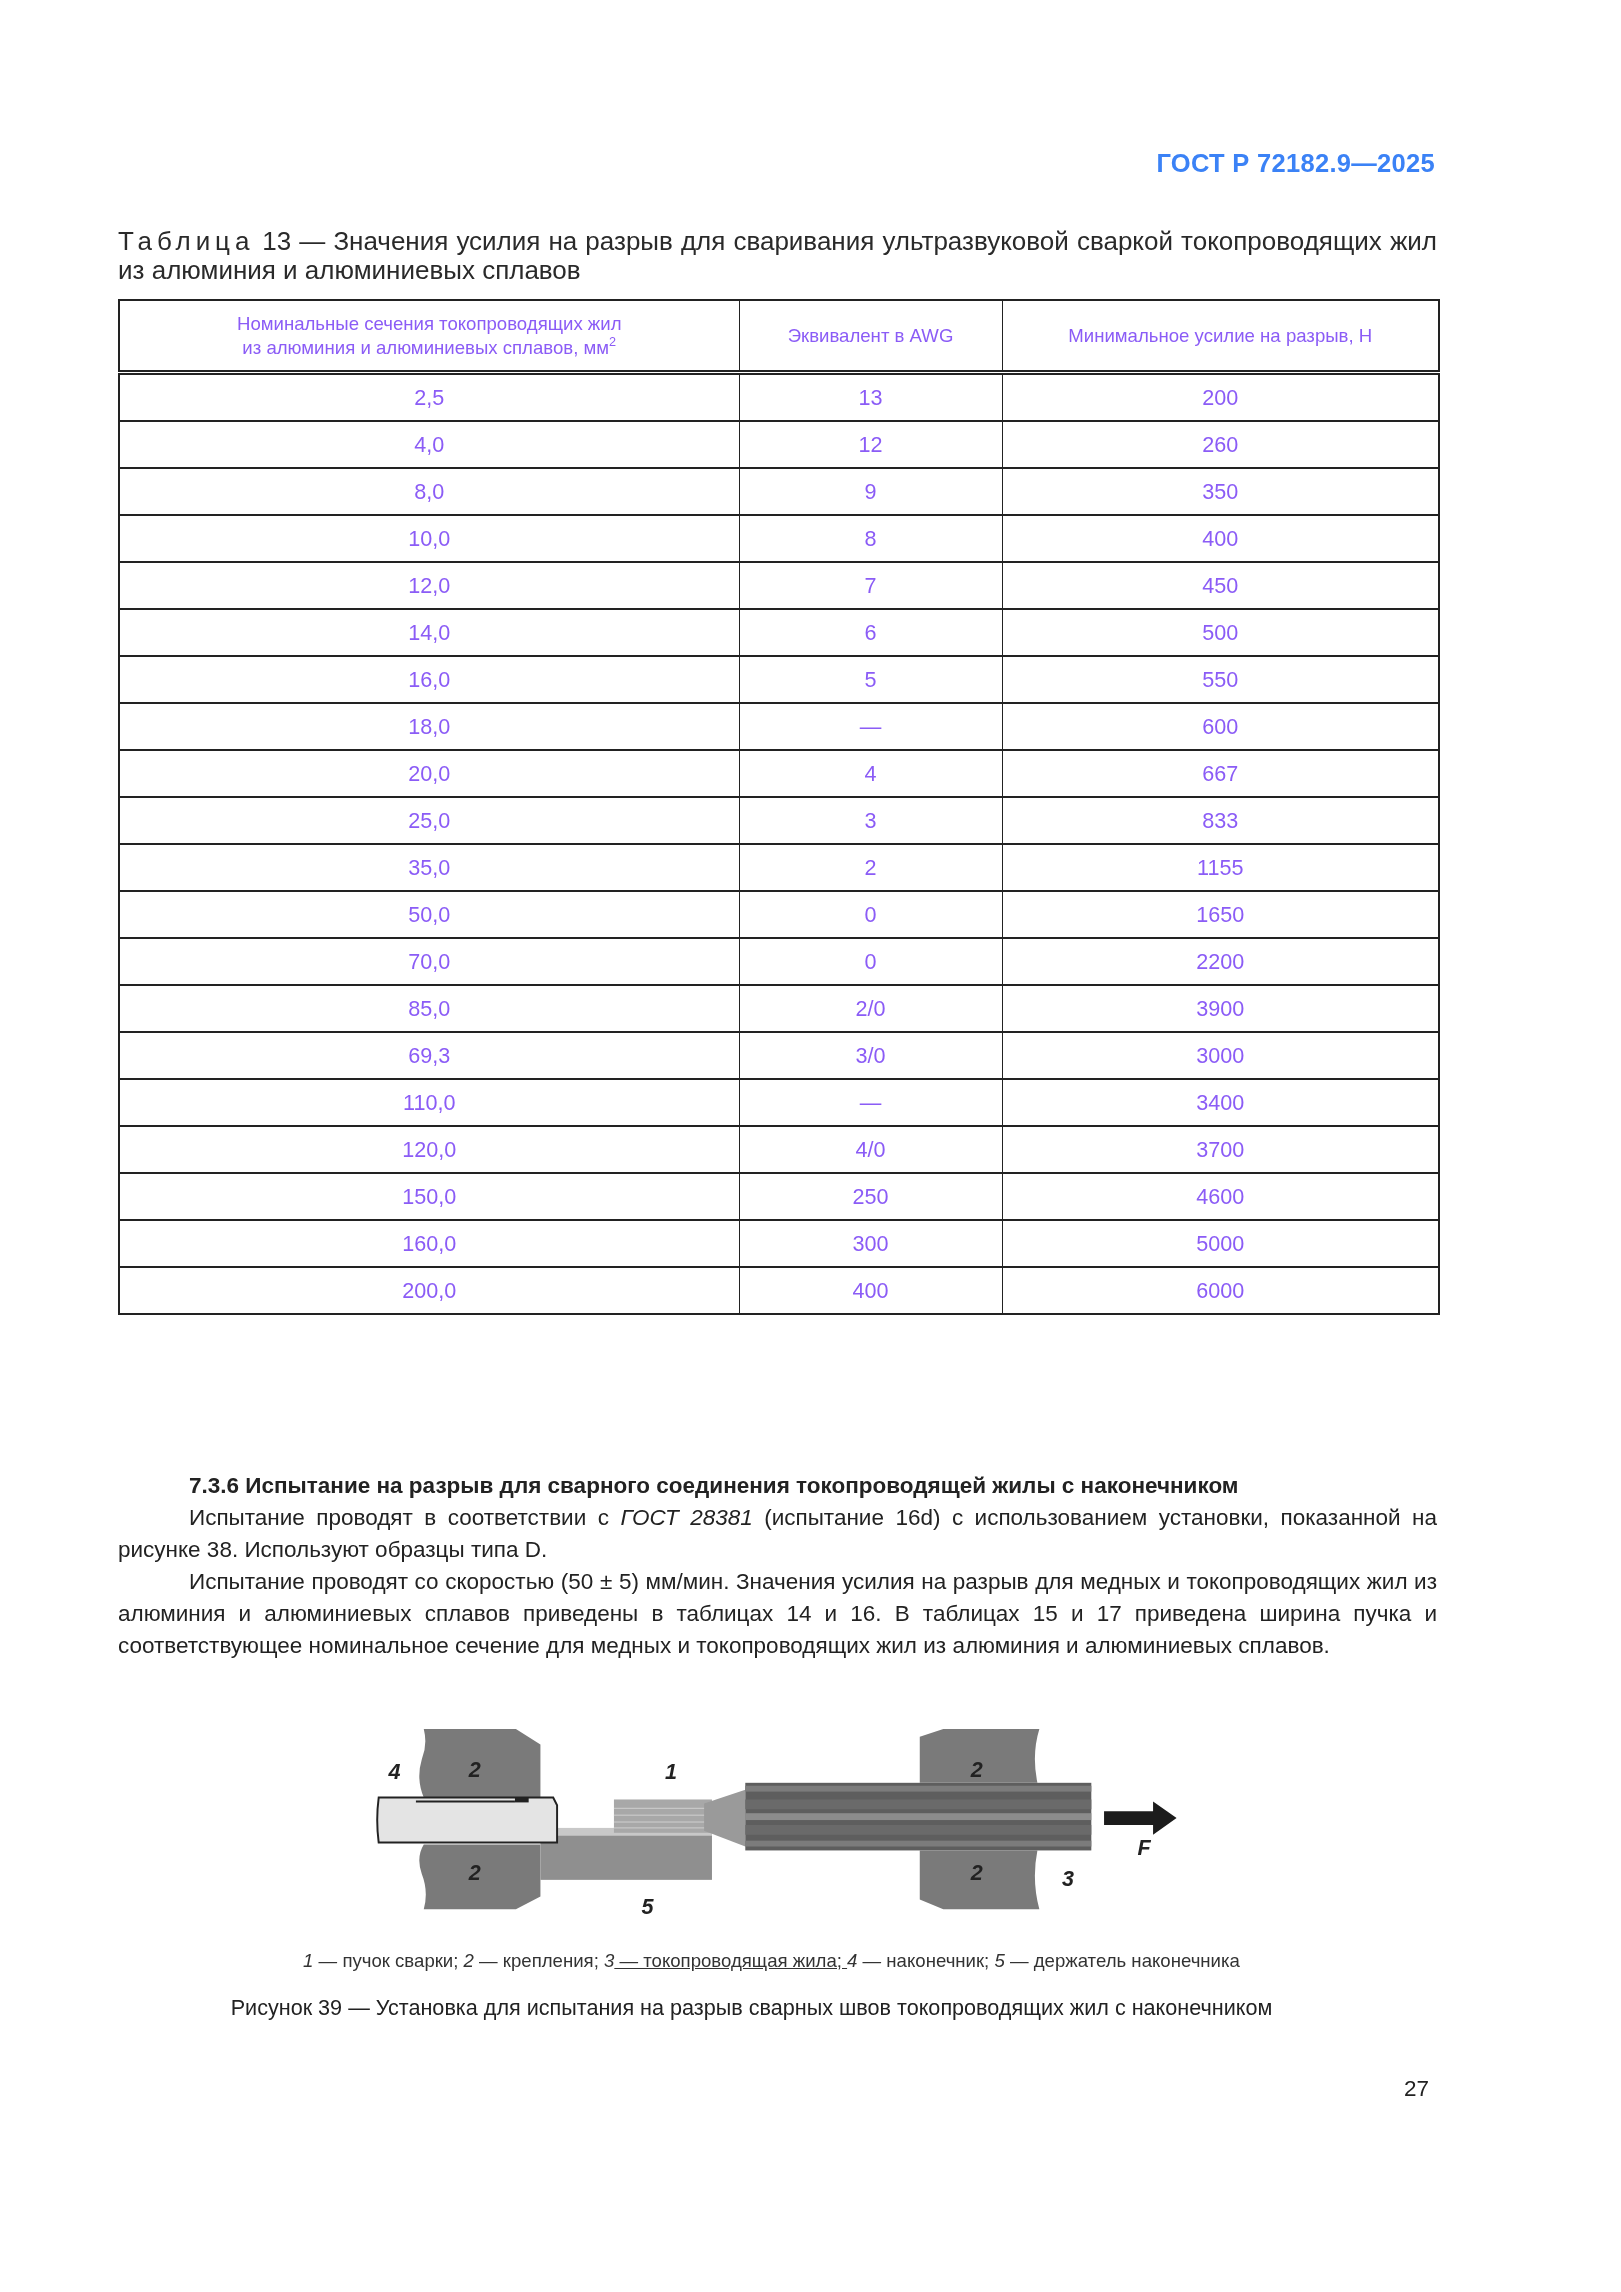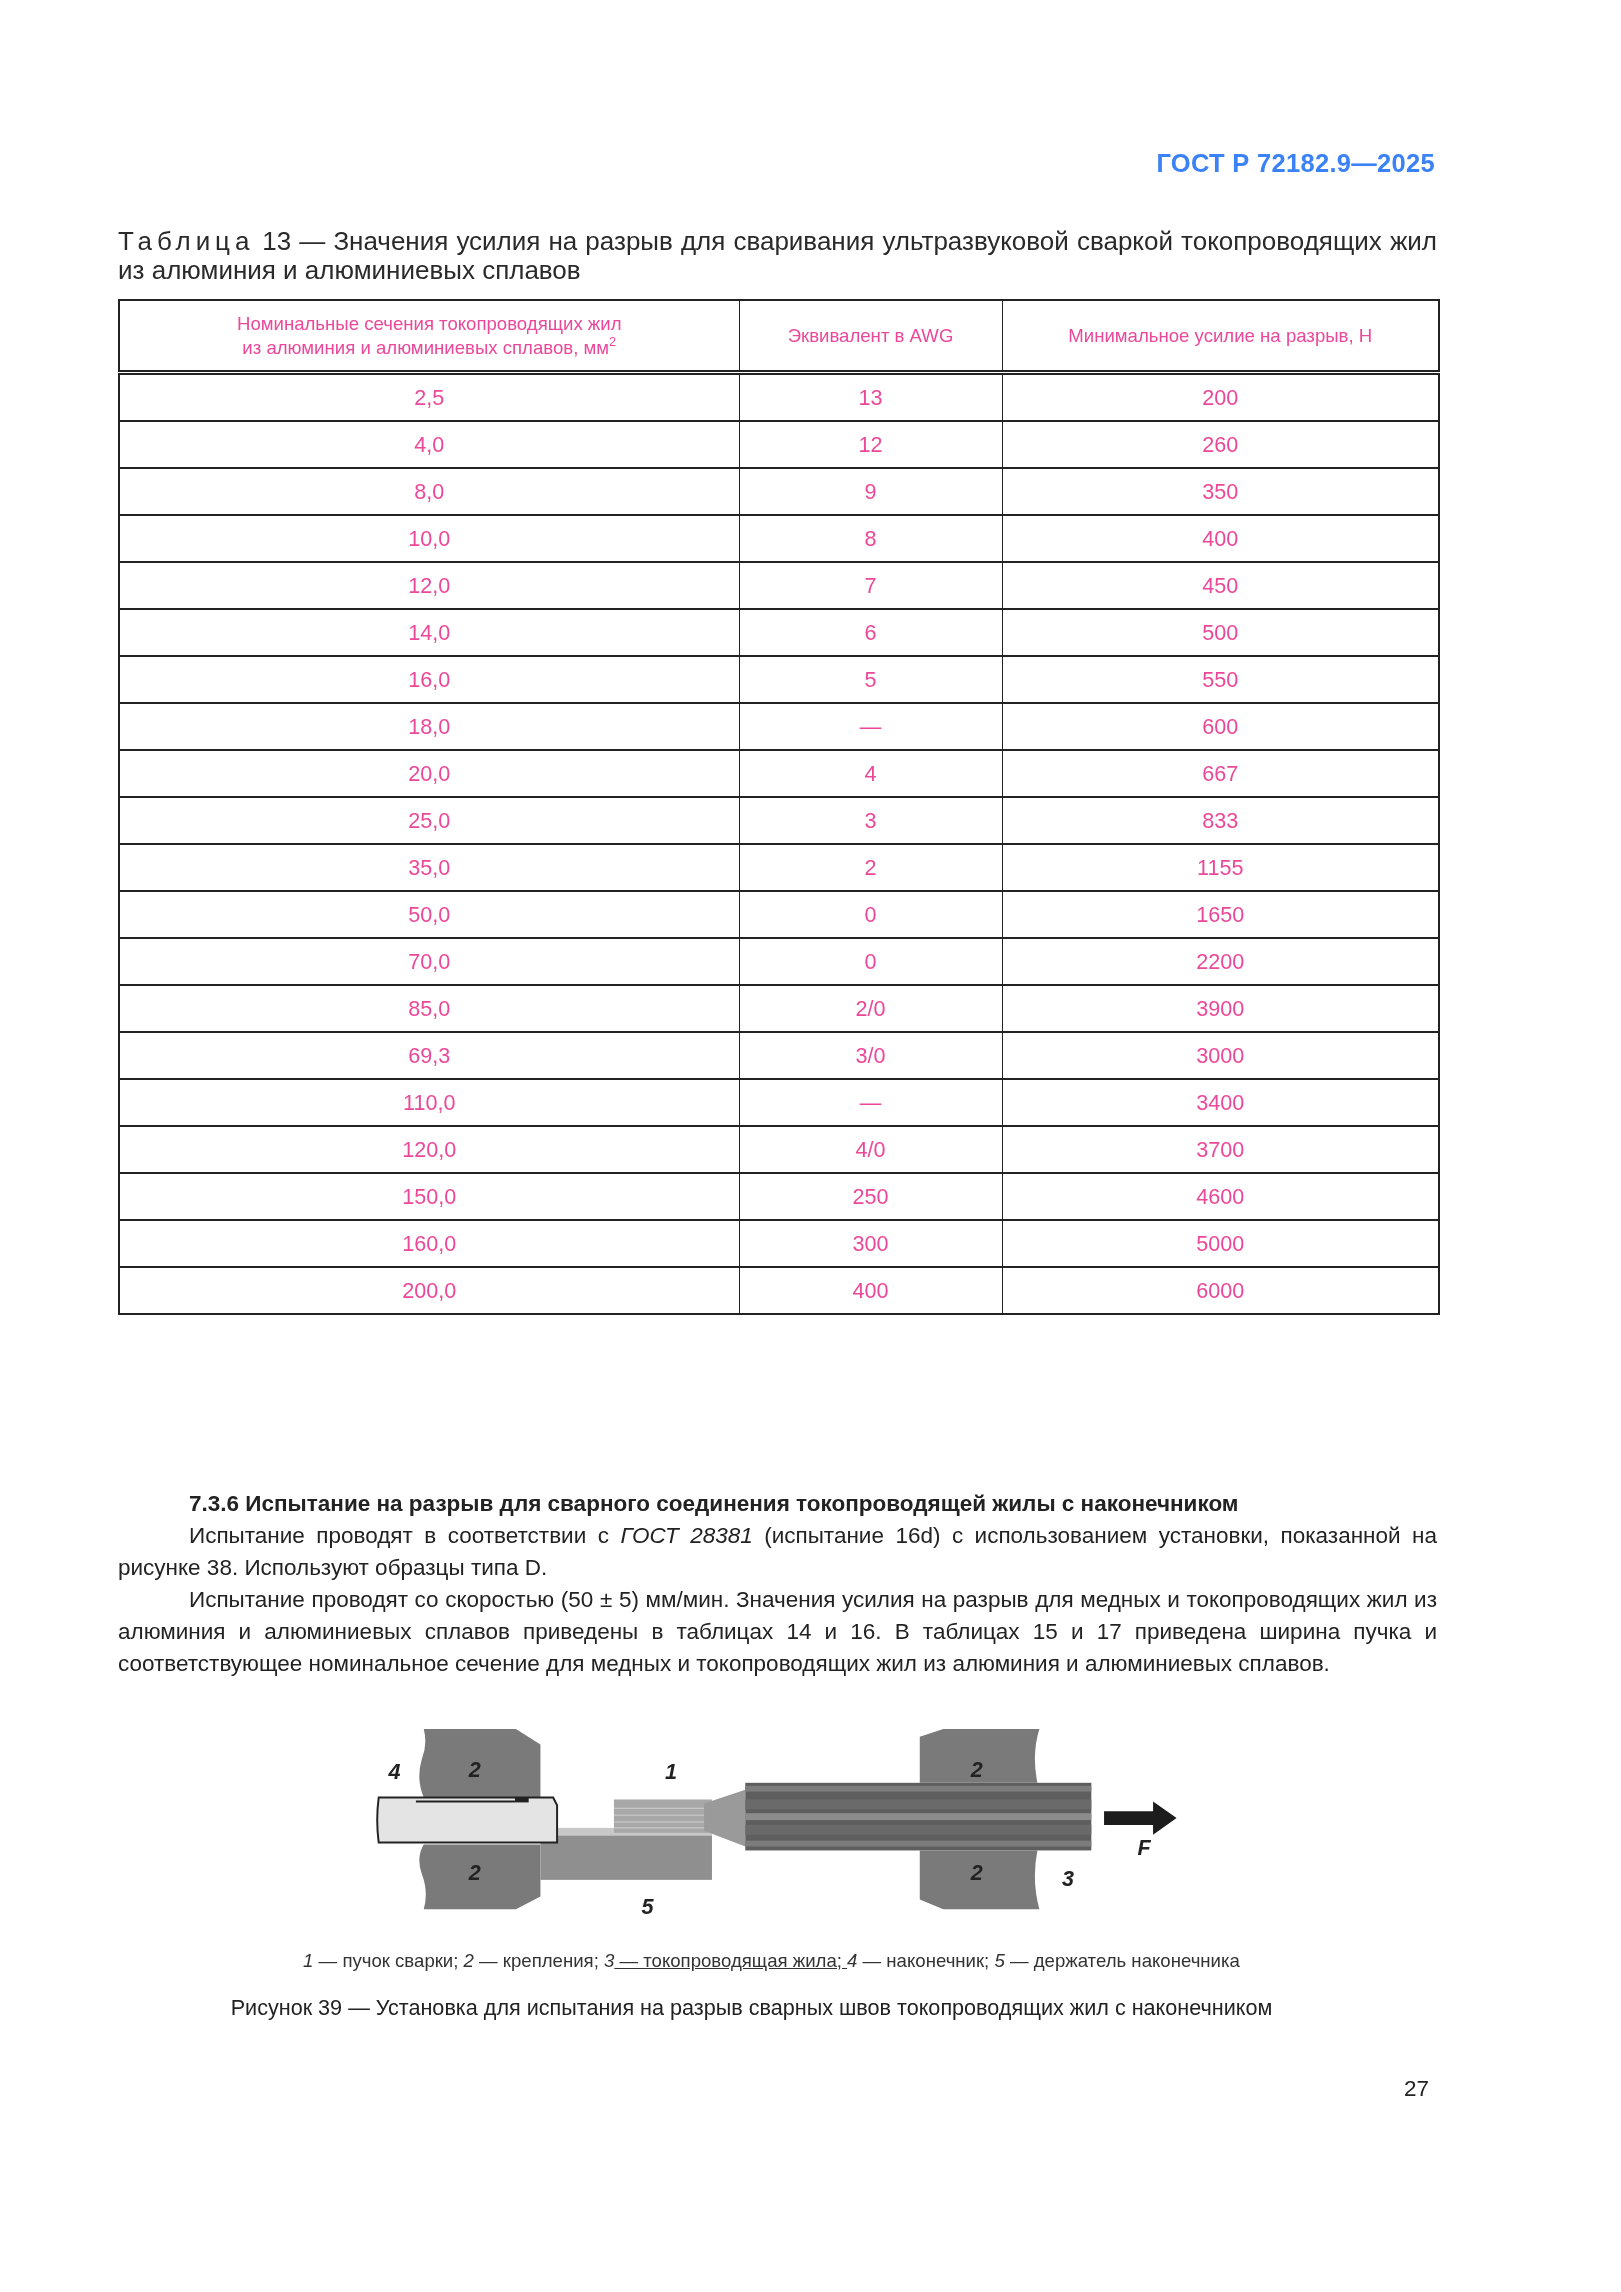"Номинальные сечения токопроводящих жил" table.data-table { color: #ec4899 -> #8b5cf6 }
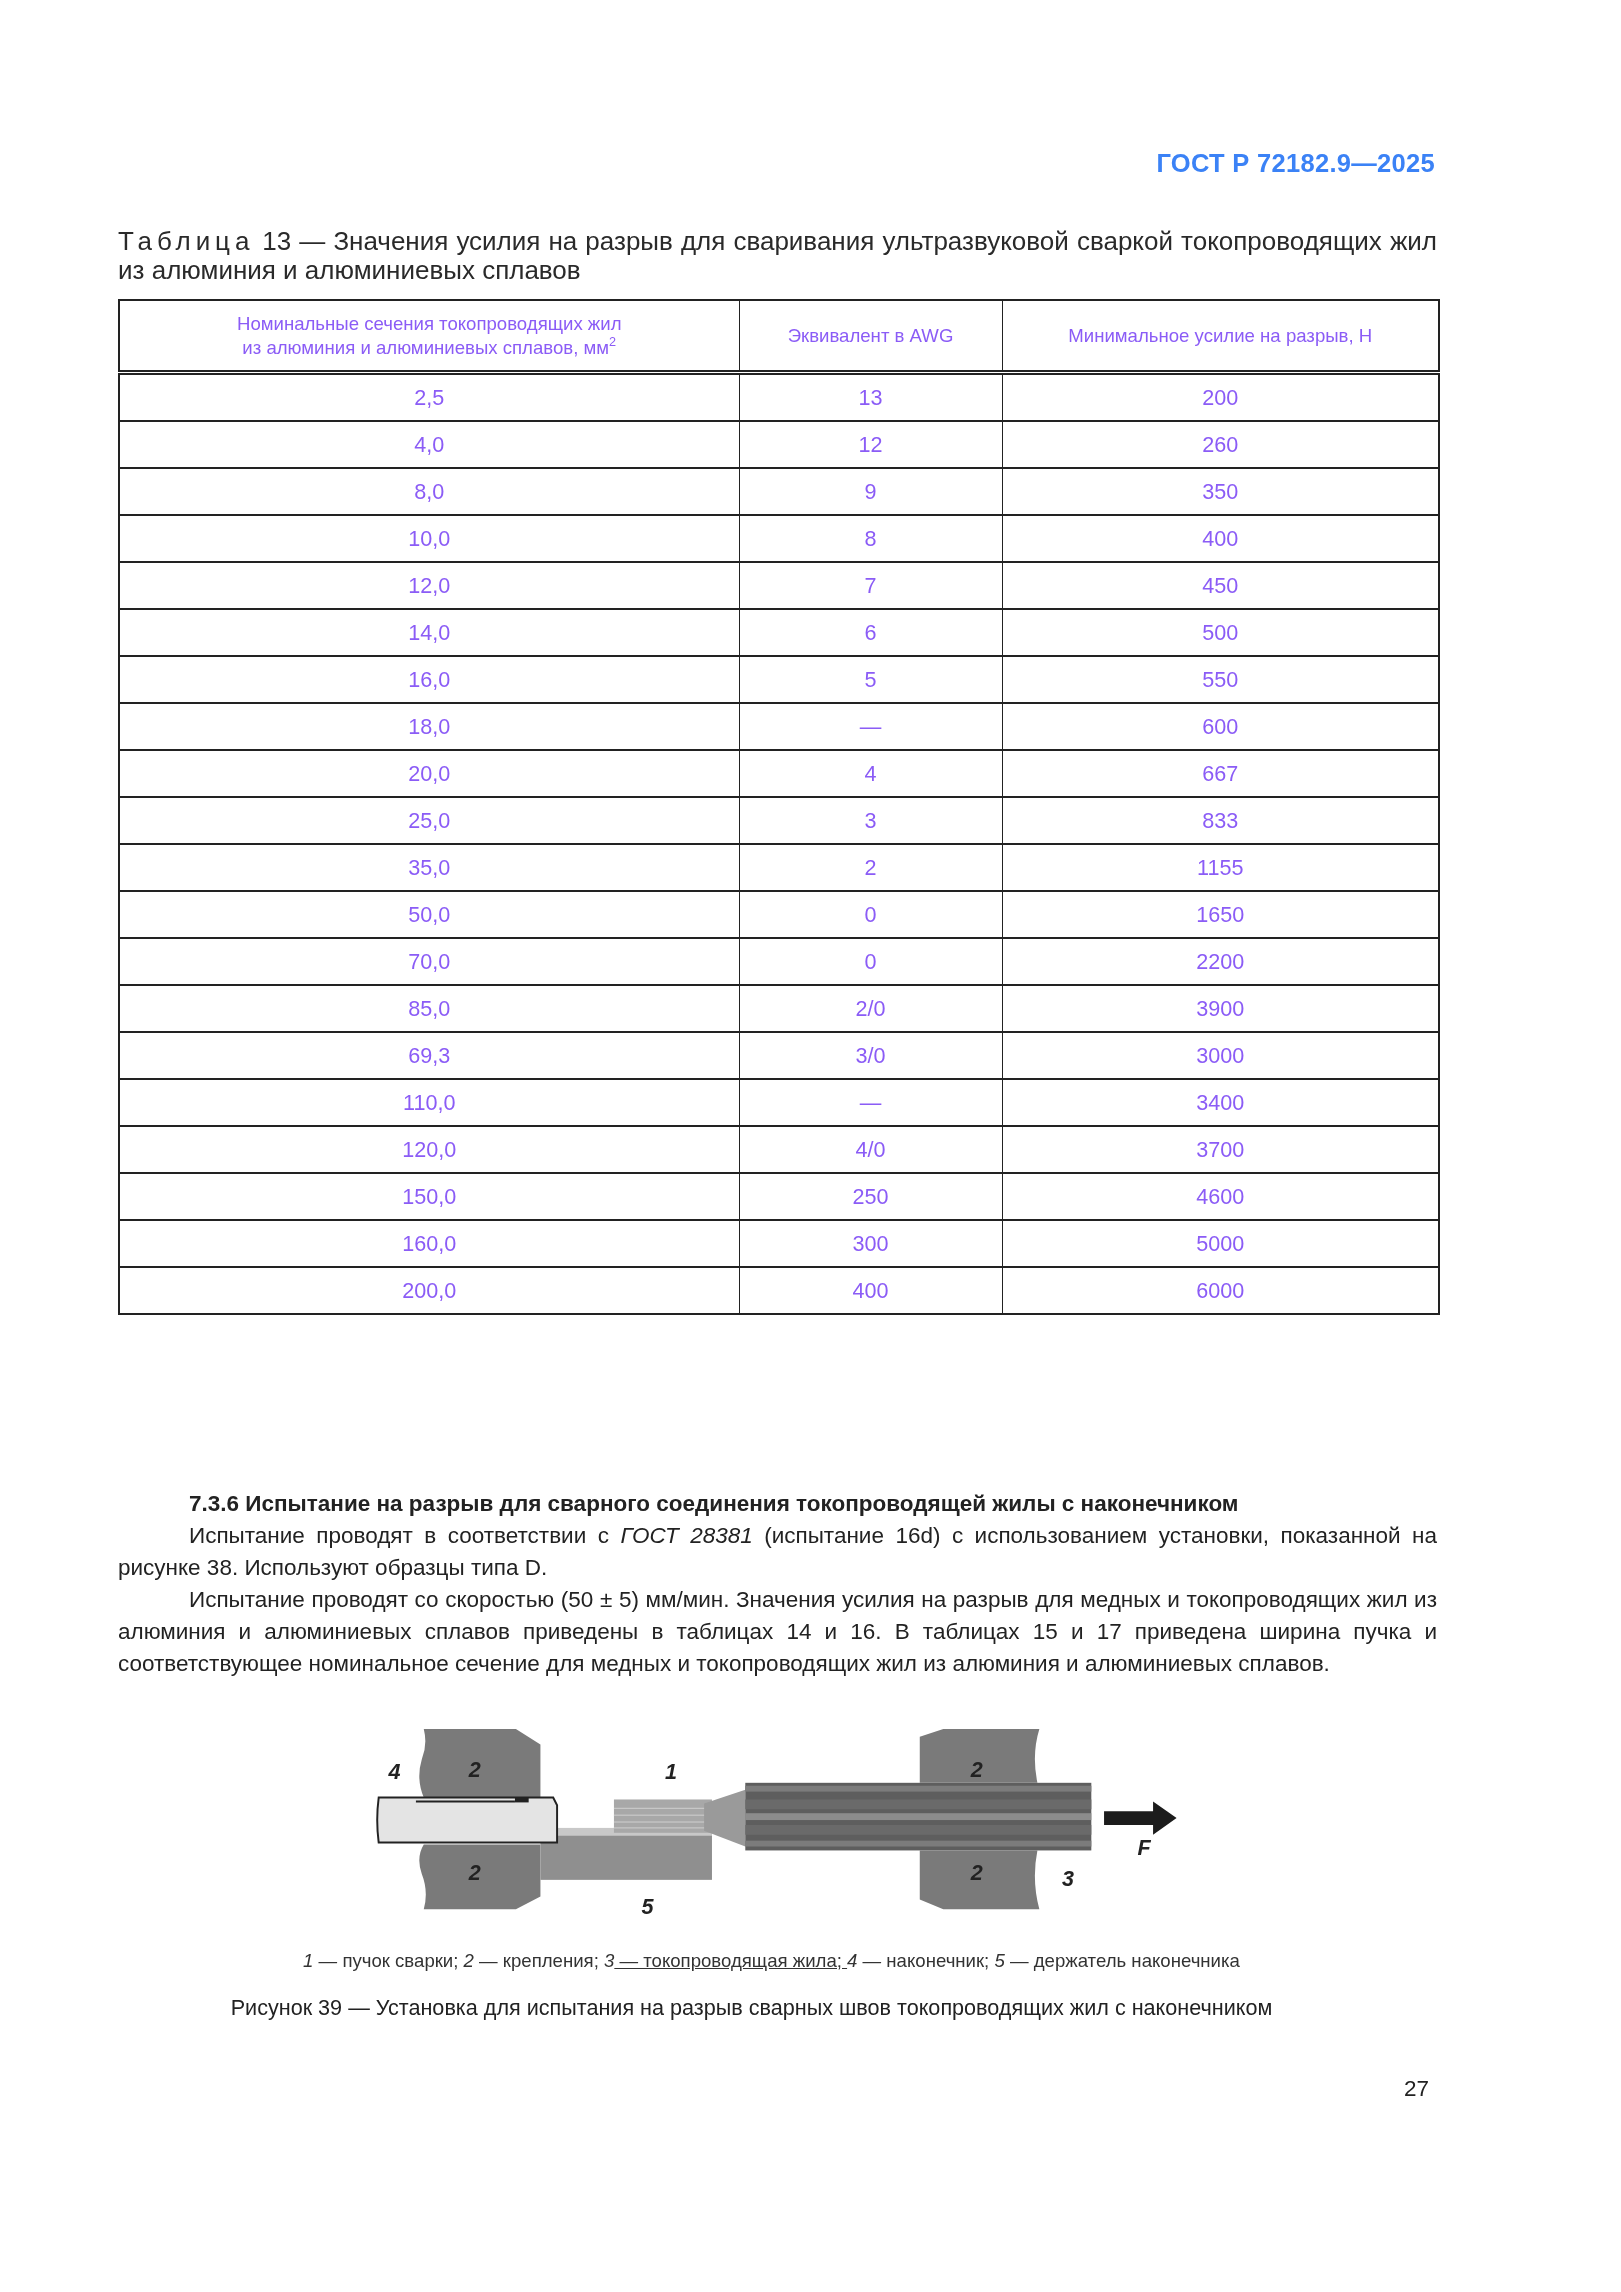"7.3.6 Испытание на разрыв для" .section .heading { margin-top: 18px -> none }
